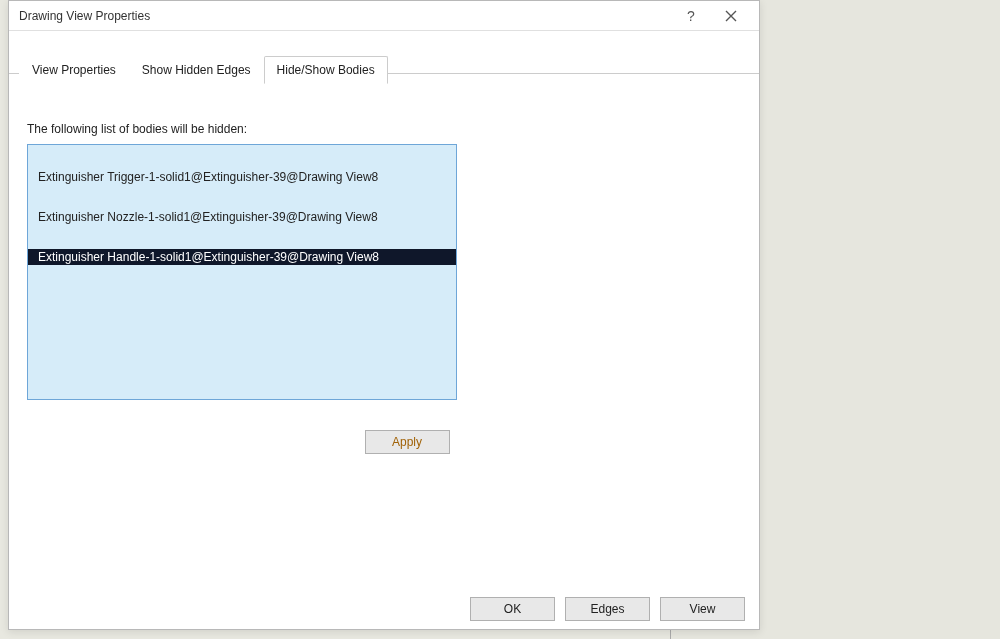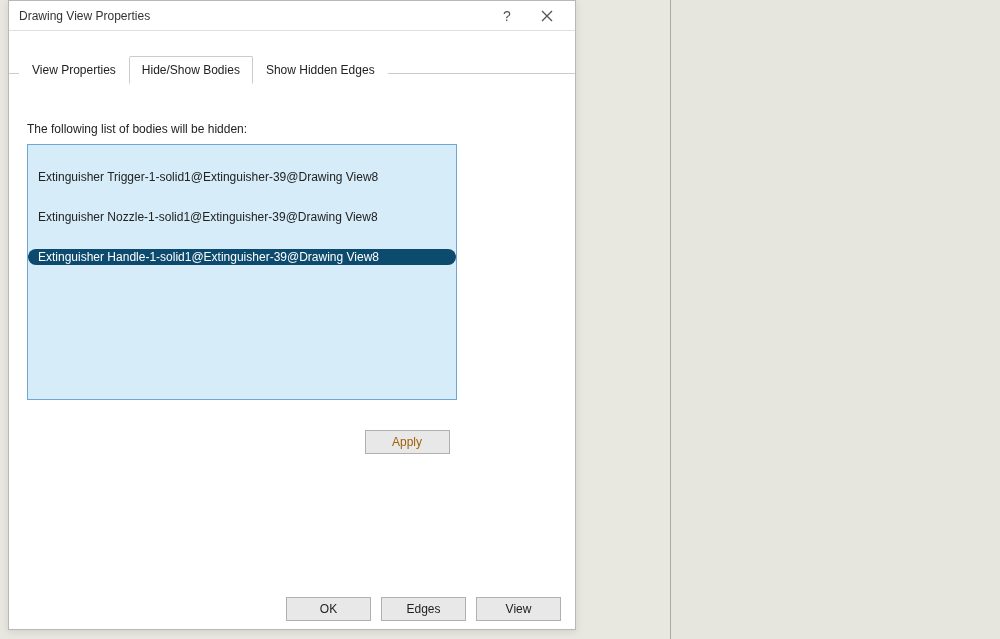"Drawing View Properties" .dialog { width: 568px -> 752px }
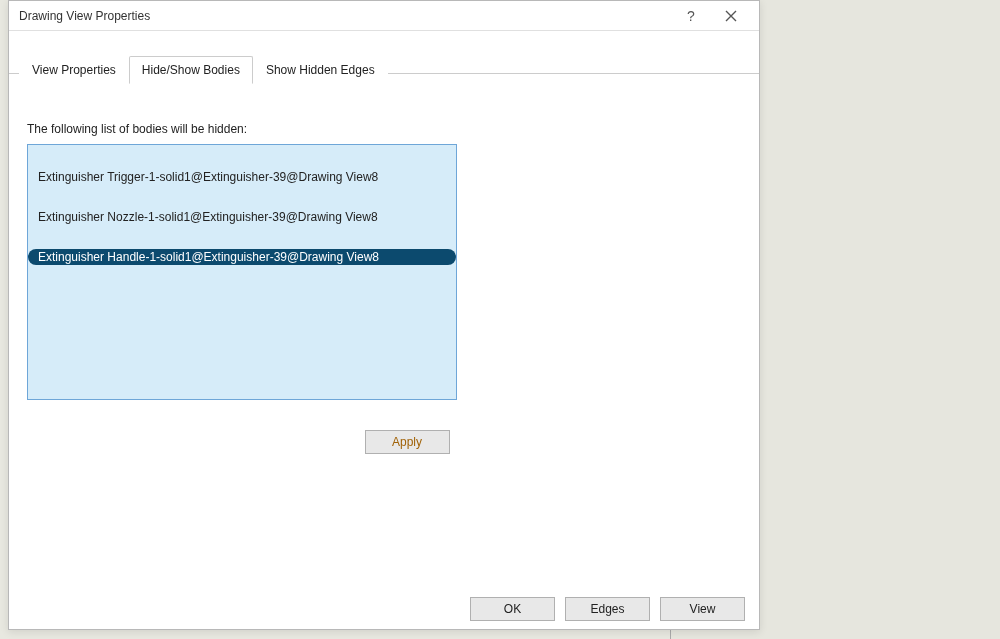"Hide/Show Bodies" div.tab { order: before "Show Hidden Edges" -> after "Show Hidden Edges" }
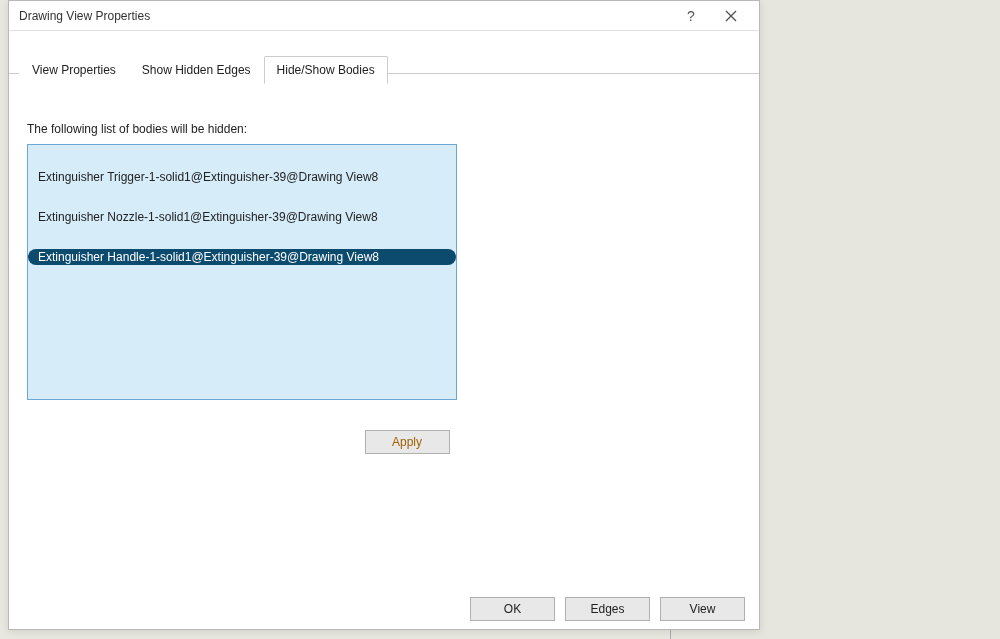"Extinguisher Handle-1-solid1@Extinguisher-39@Drawing" .listitem.selected { background: #0c4a6e -> #0f172a; border-radius: 8px -> none }
